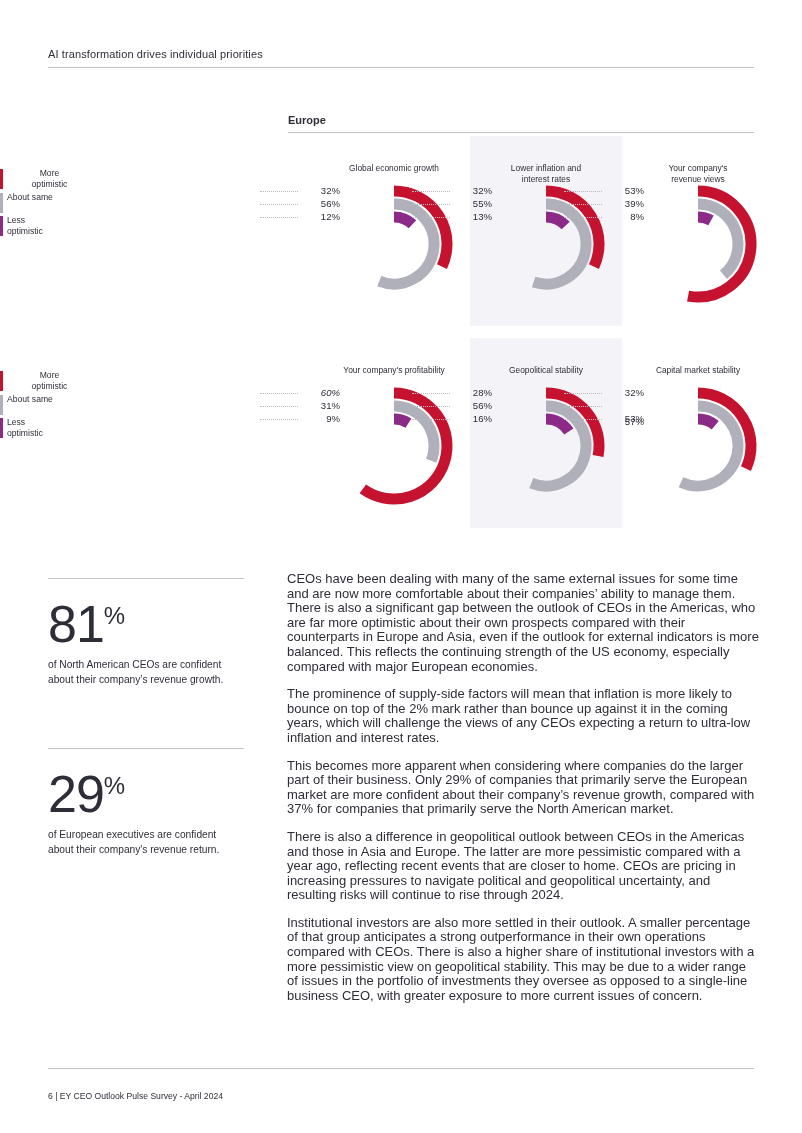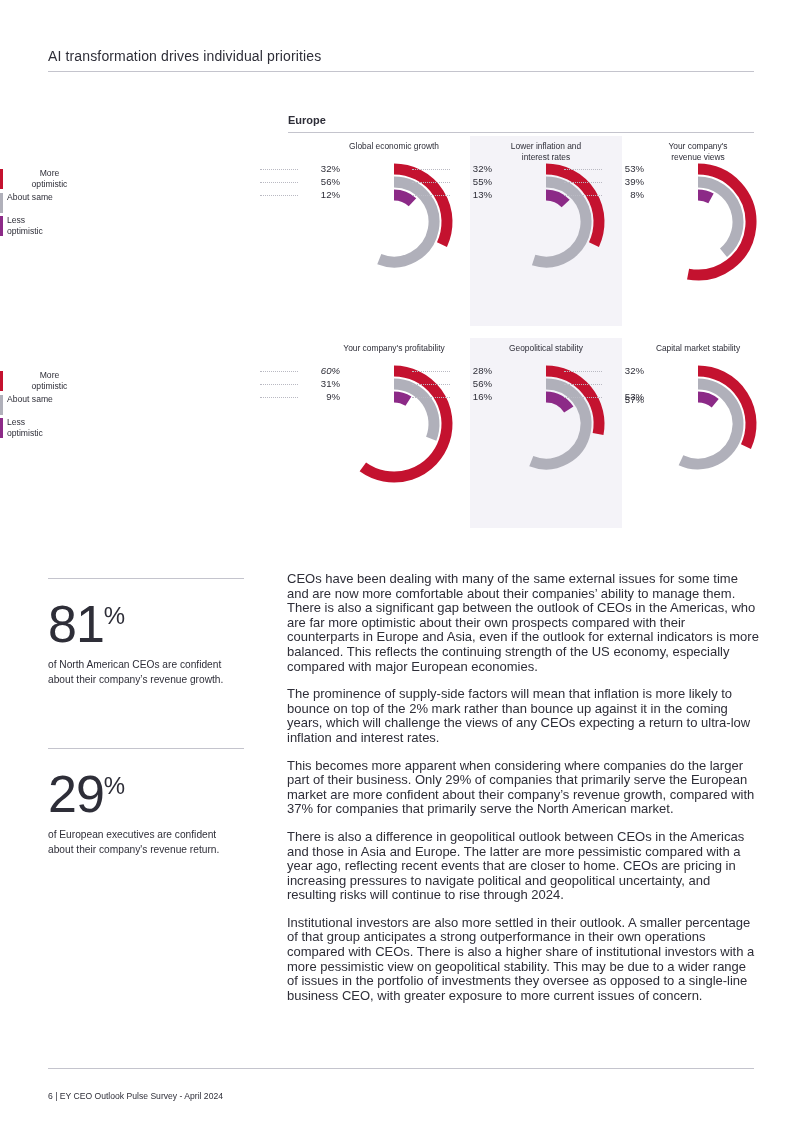"AI transformation drives individual" .header-title { font-size: 14px -> 11px }
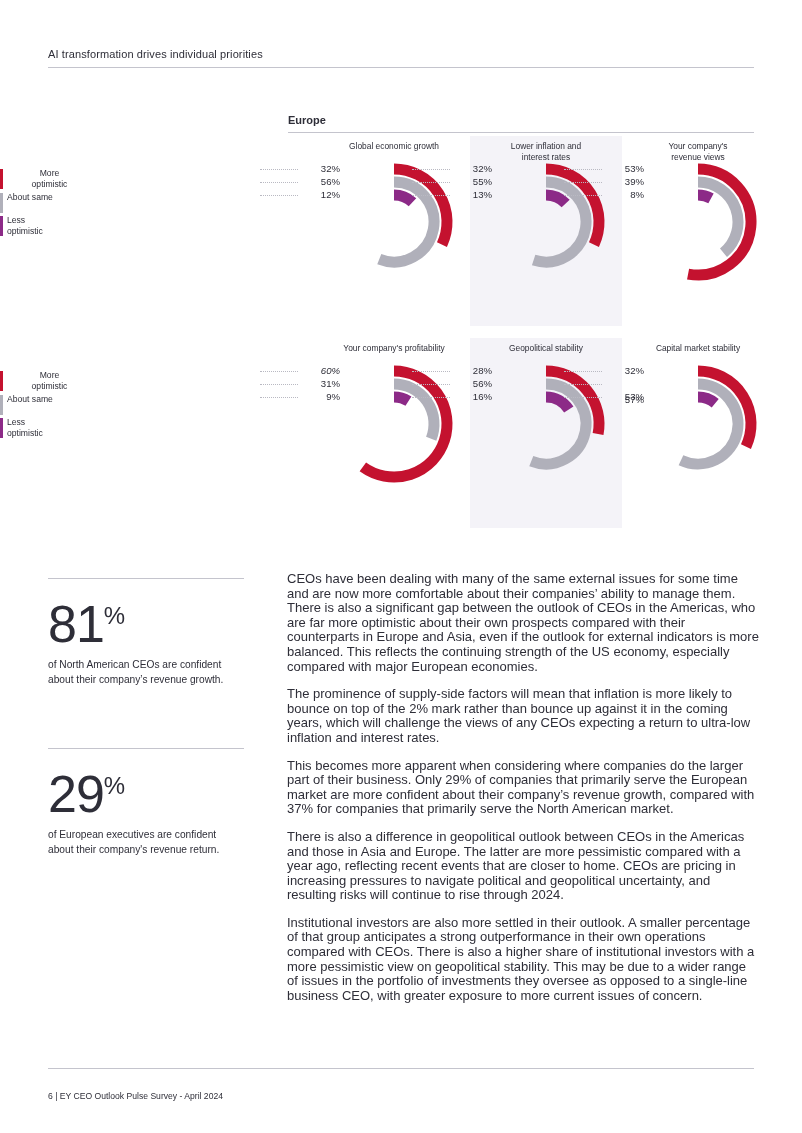"Global economic growth" .chart-row { margin-top: none -> 22px }
